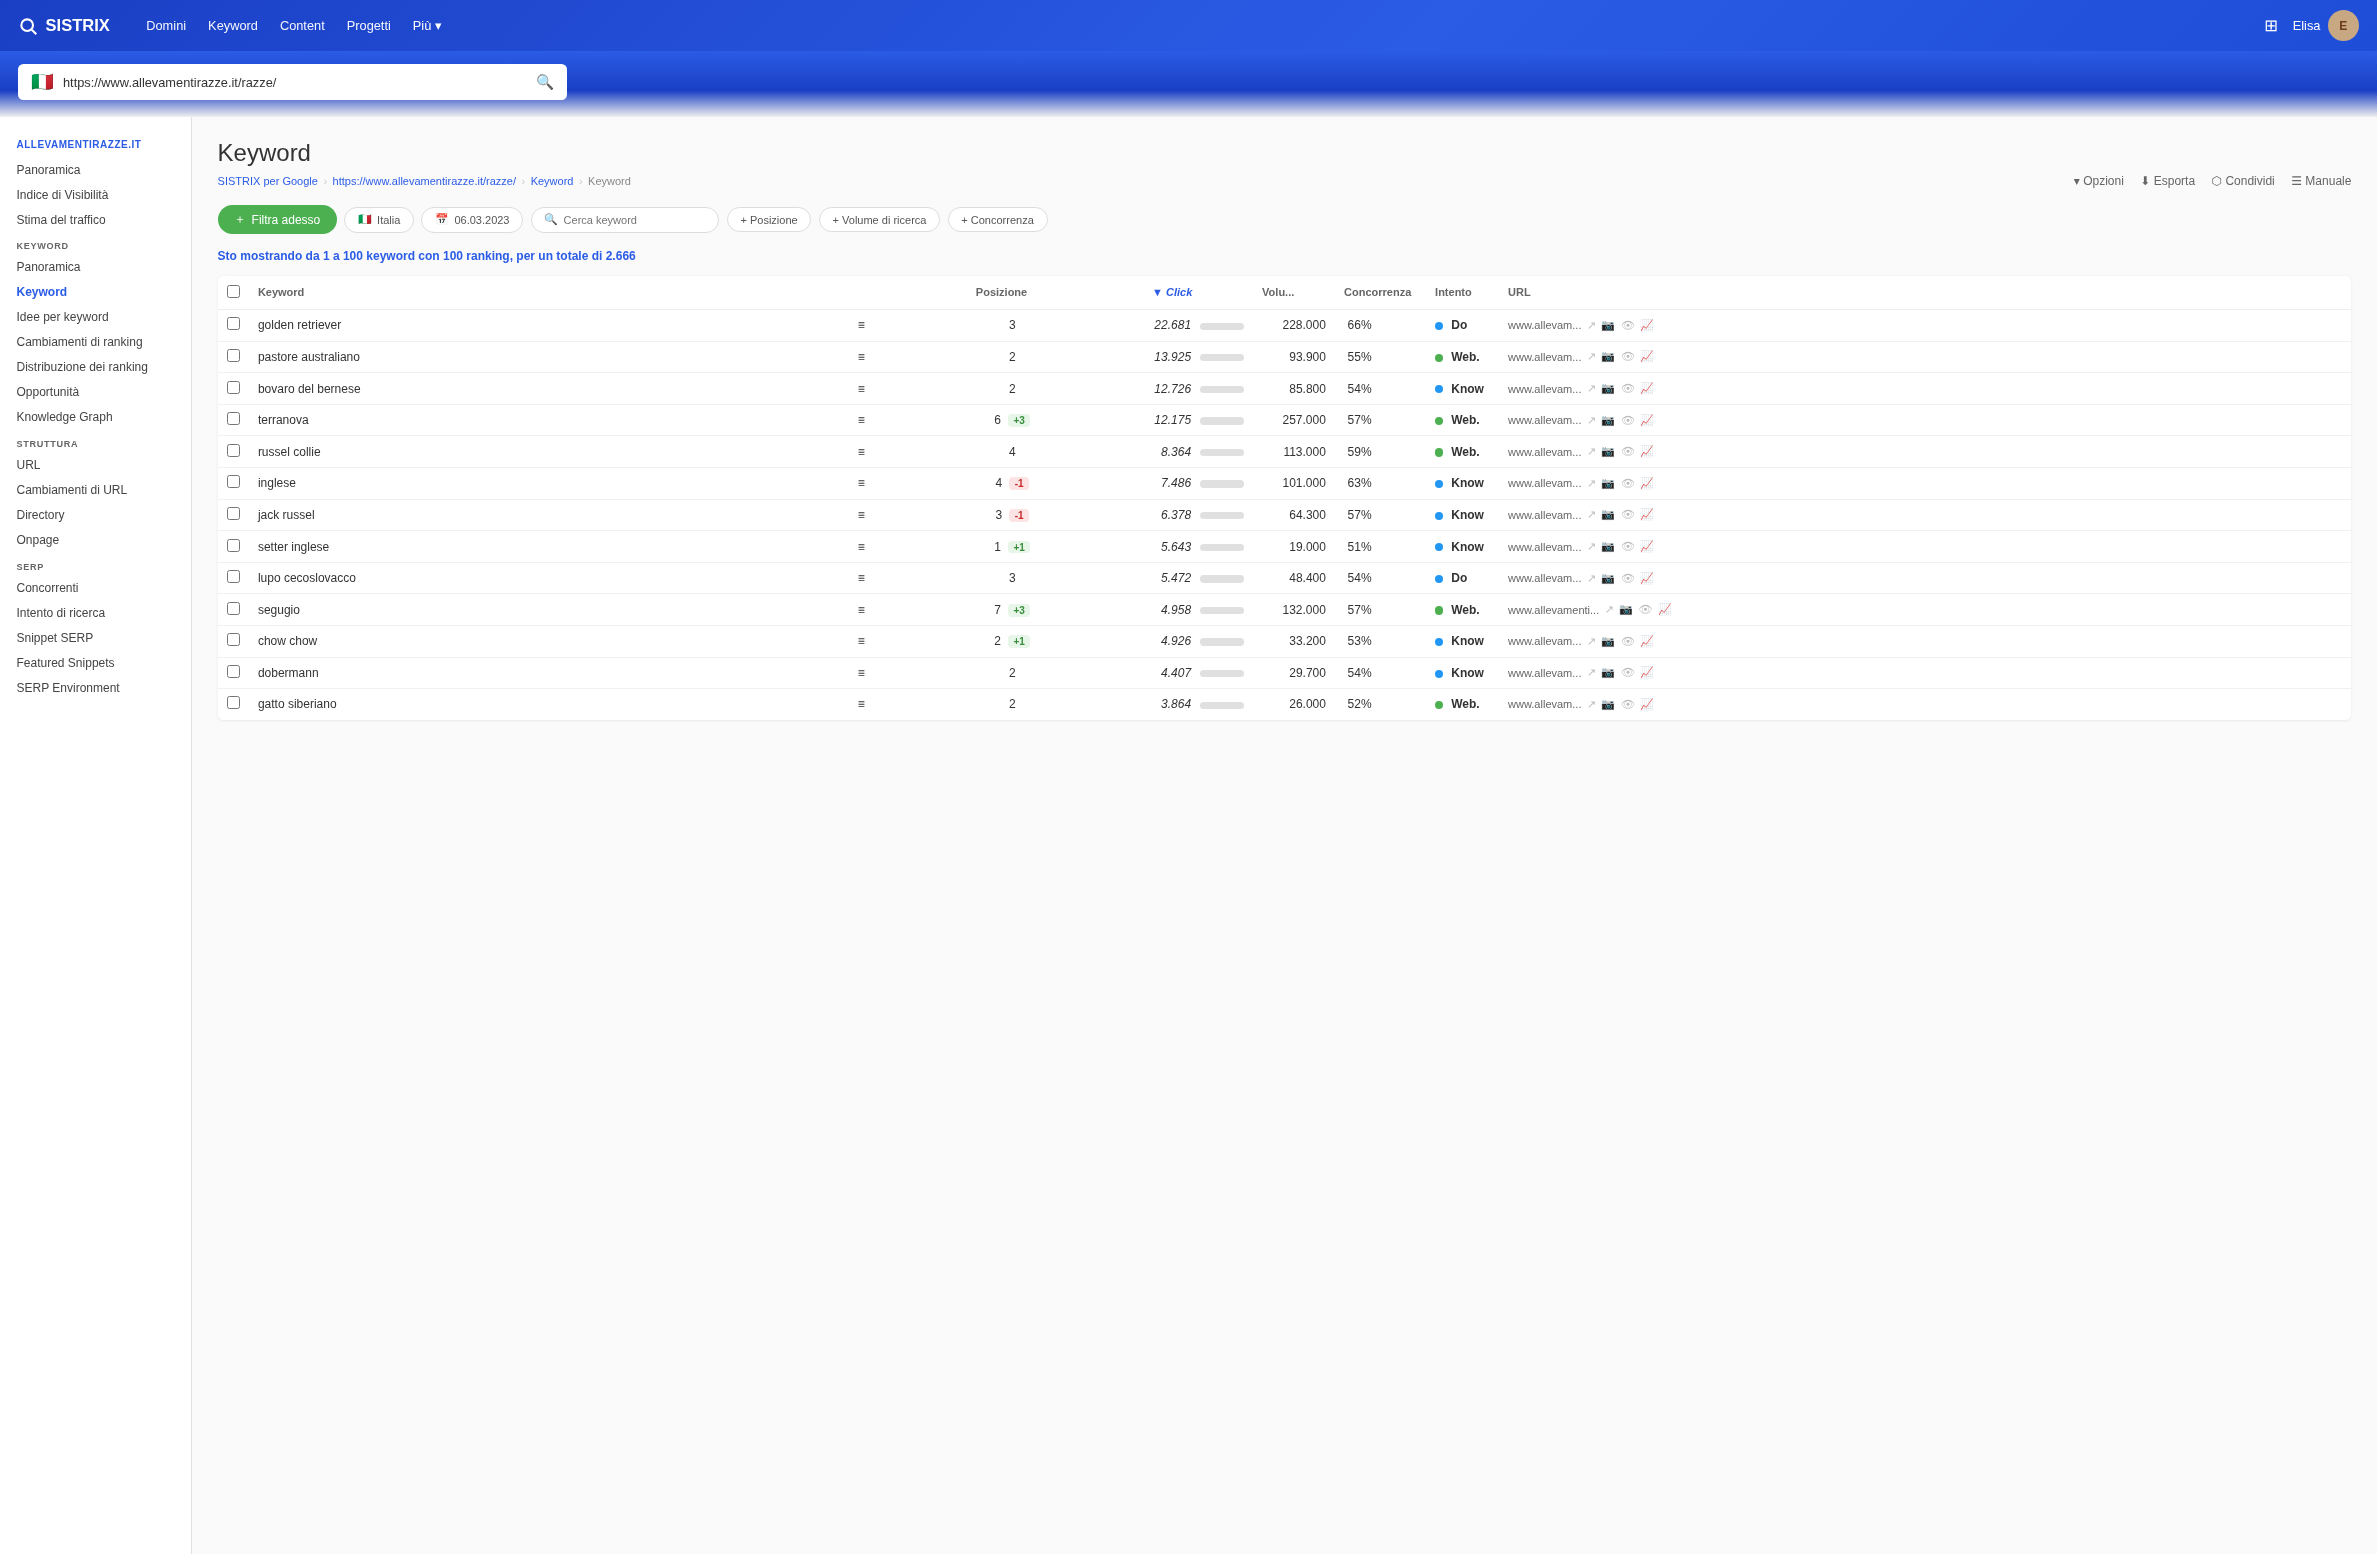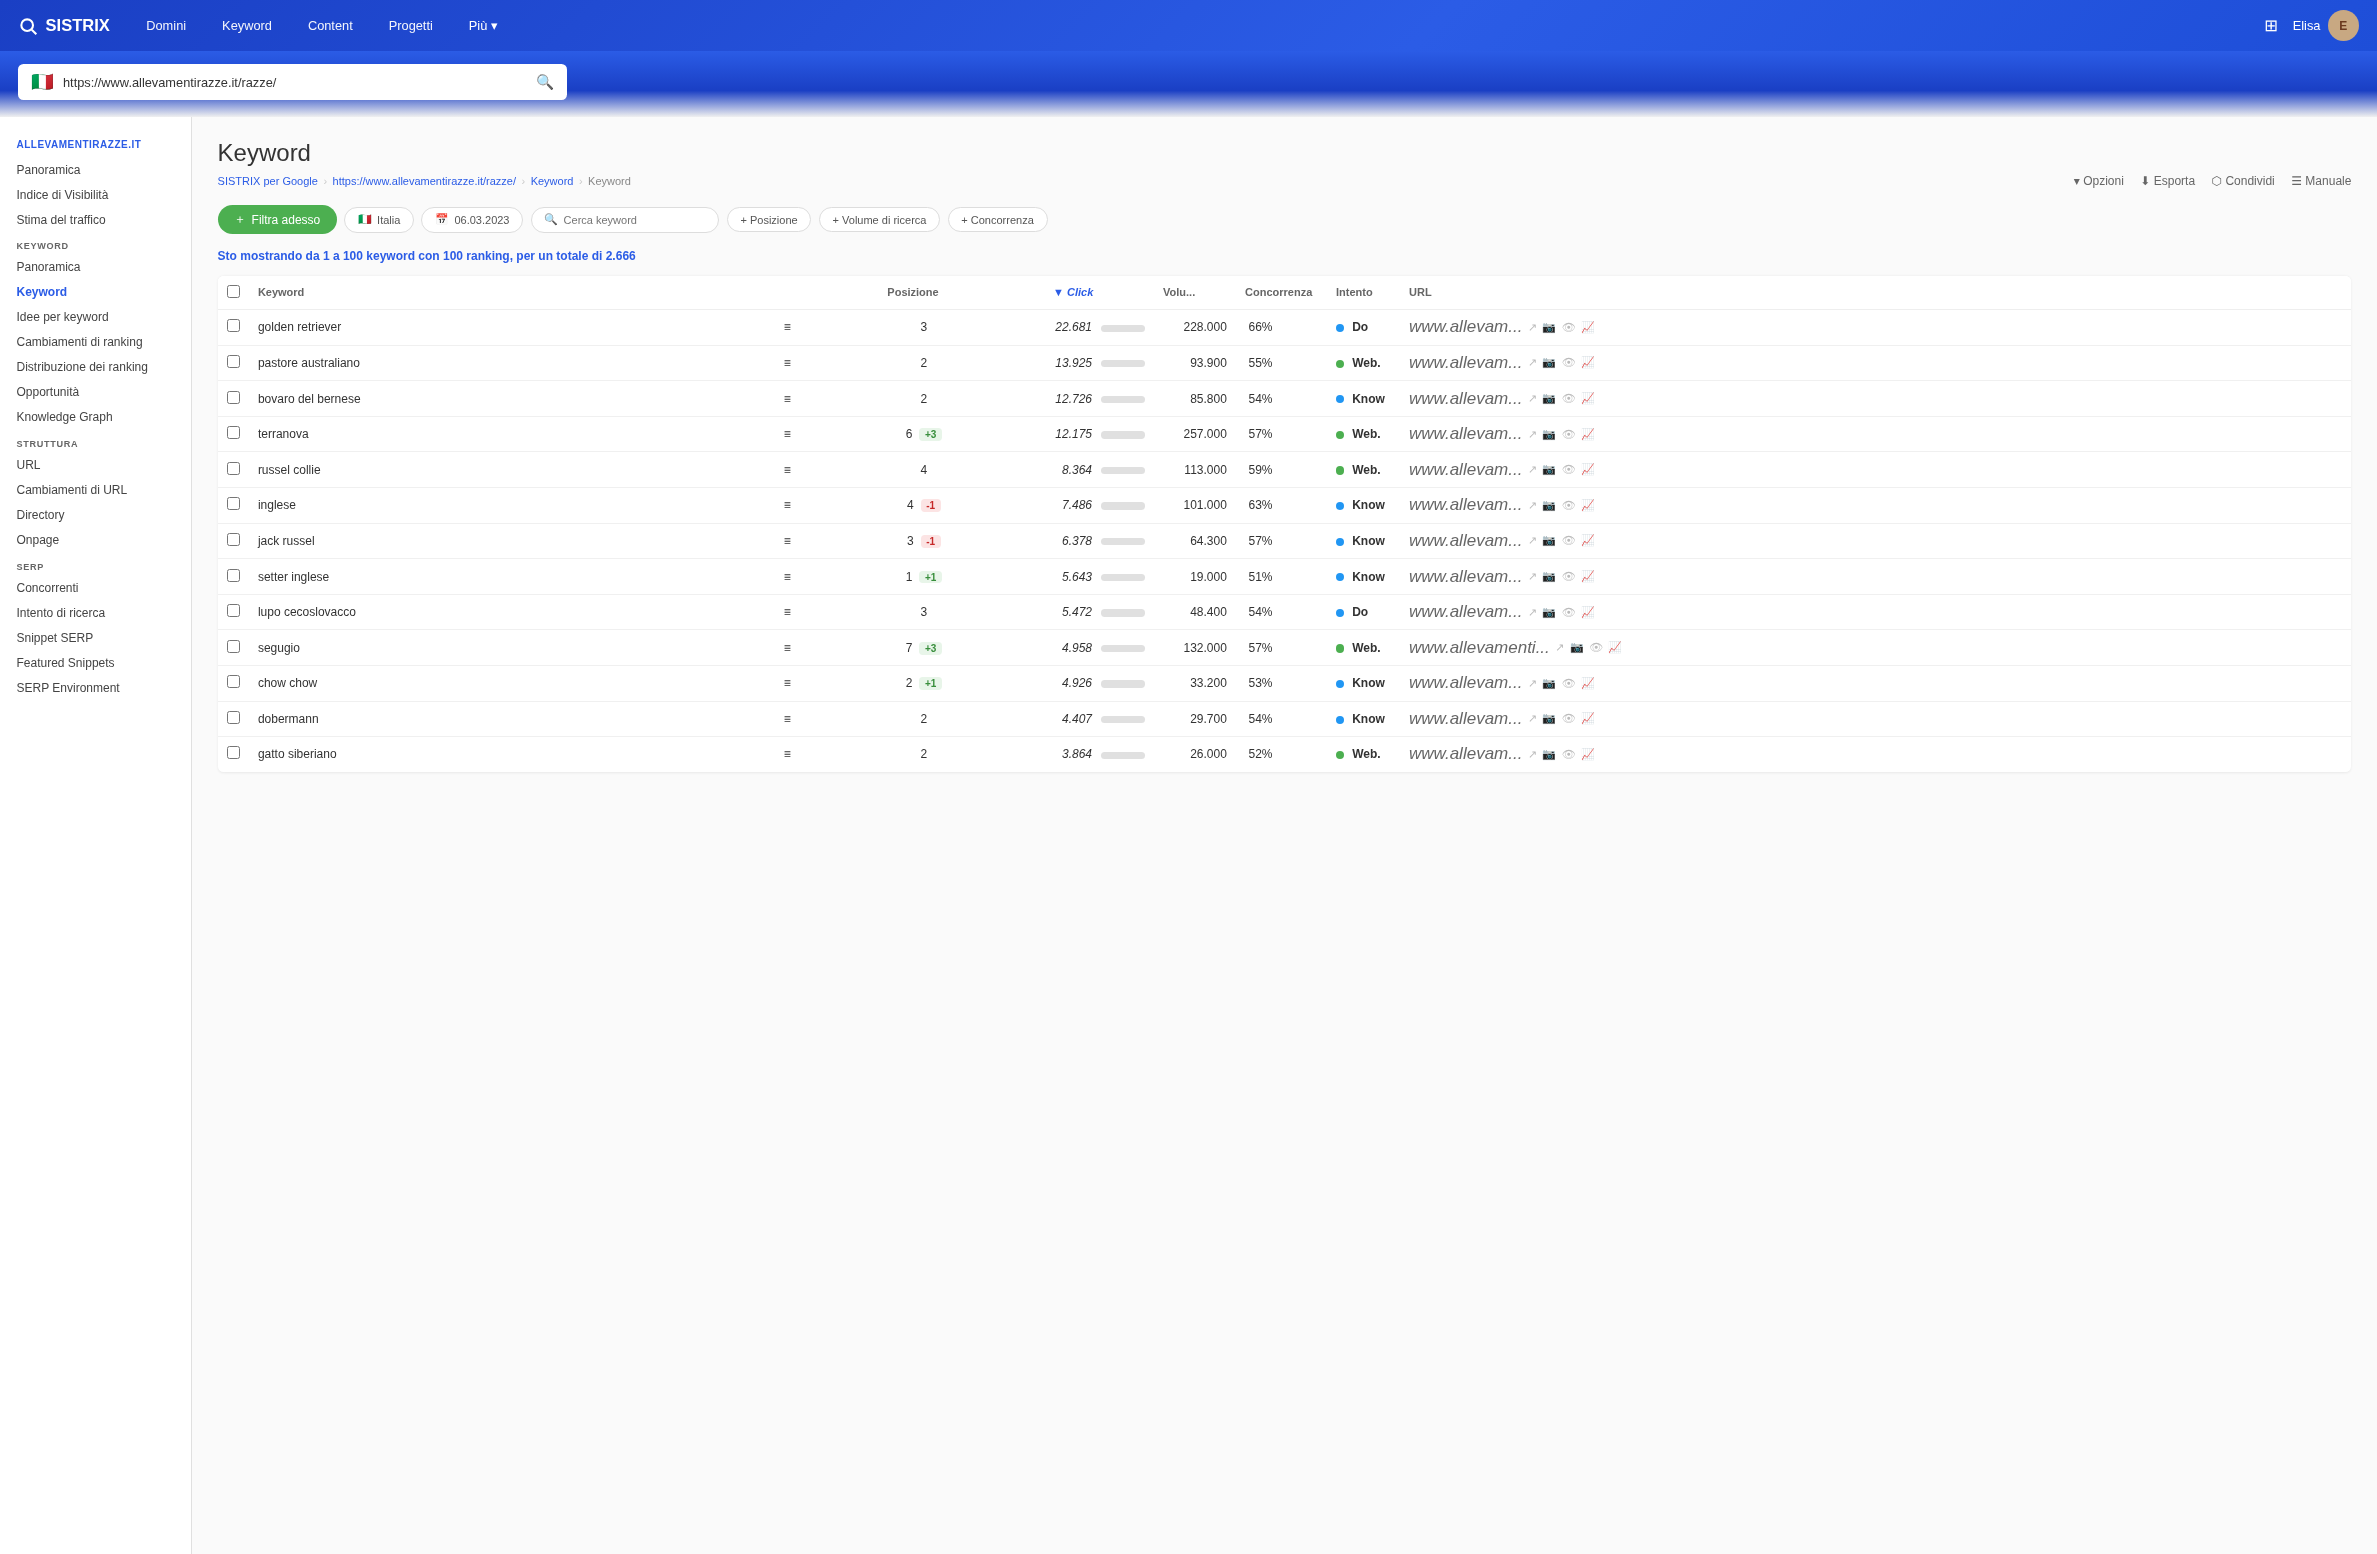"Domini" .topnav-links { gap: 36px -> 22px }
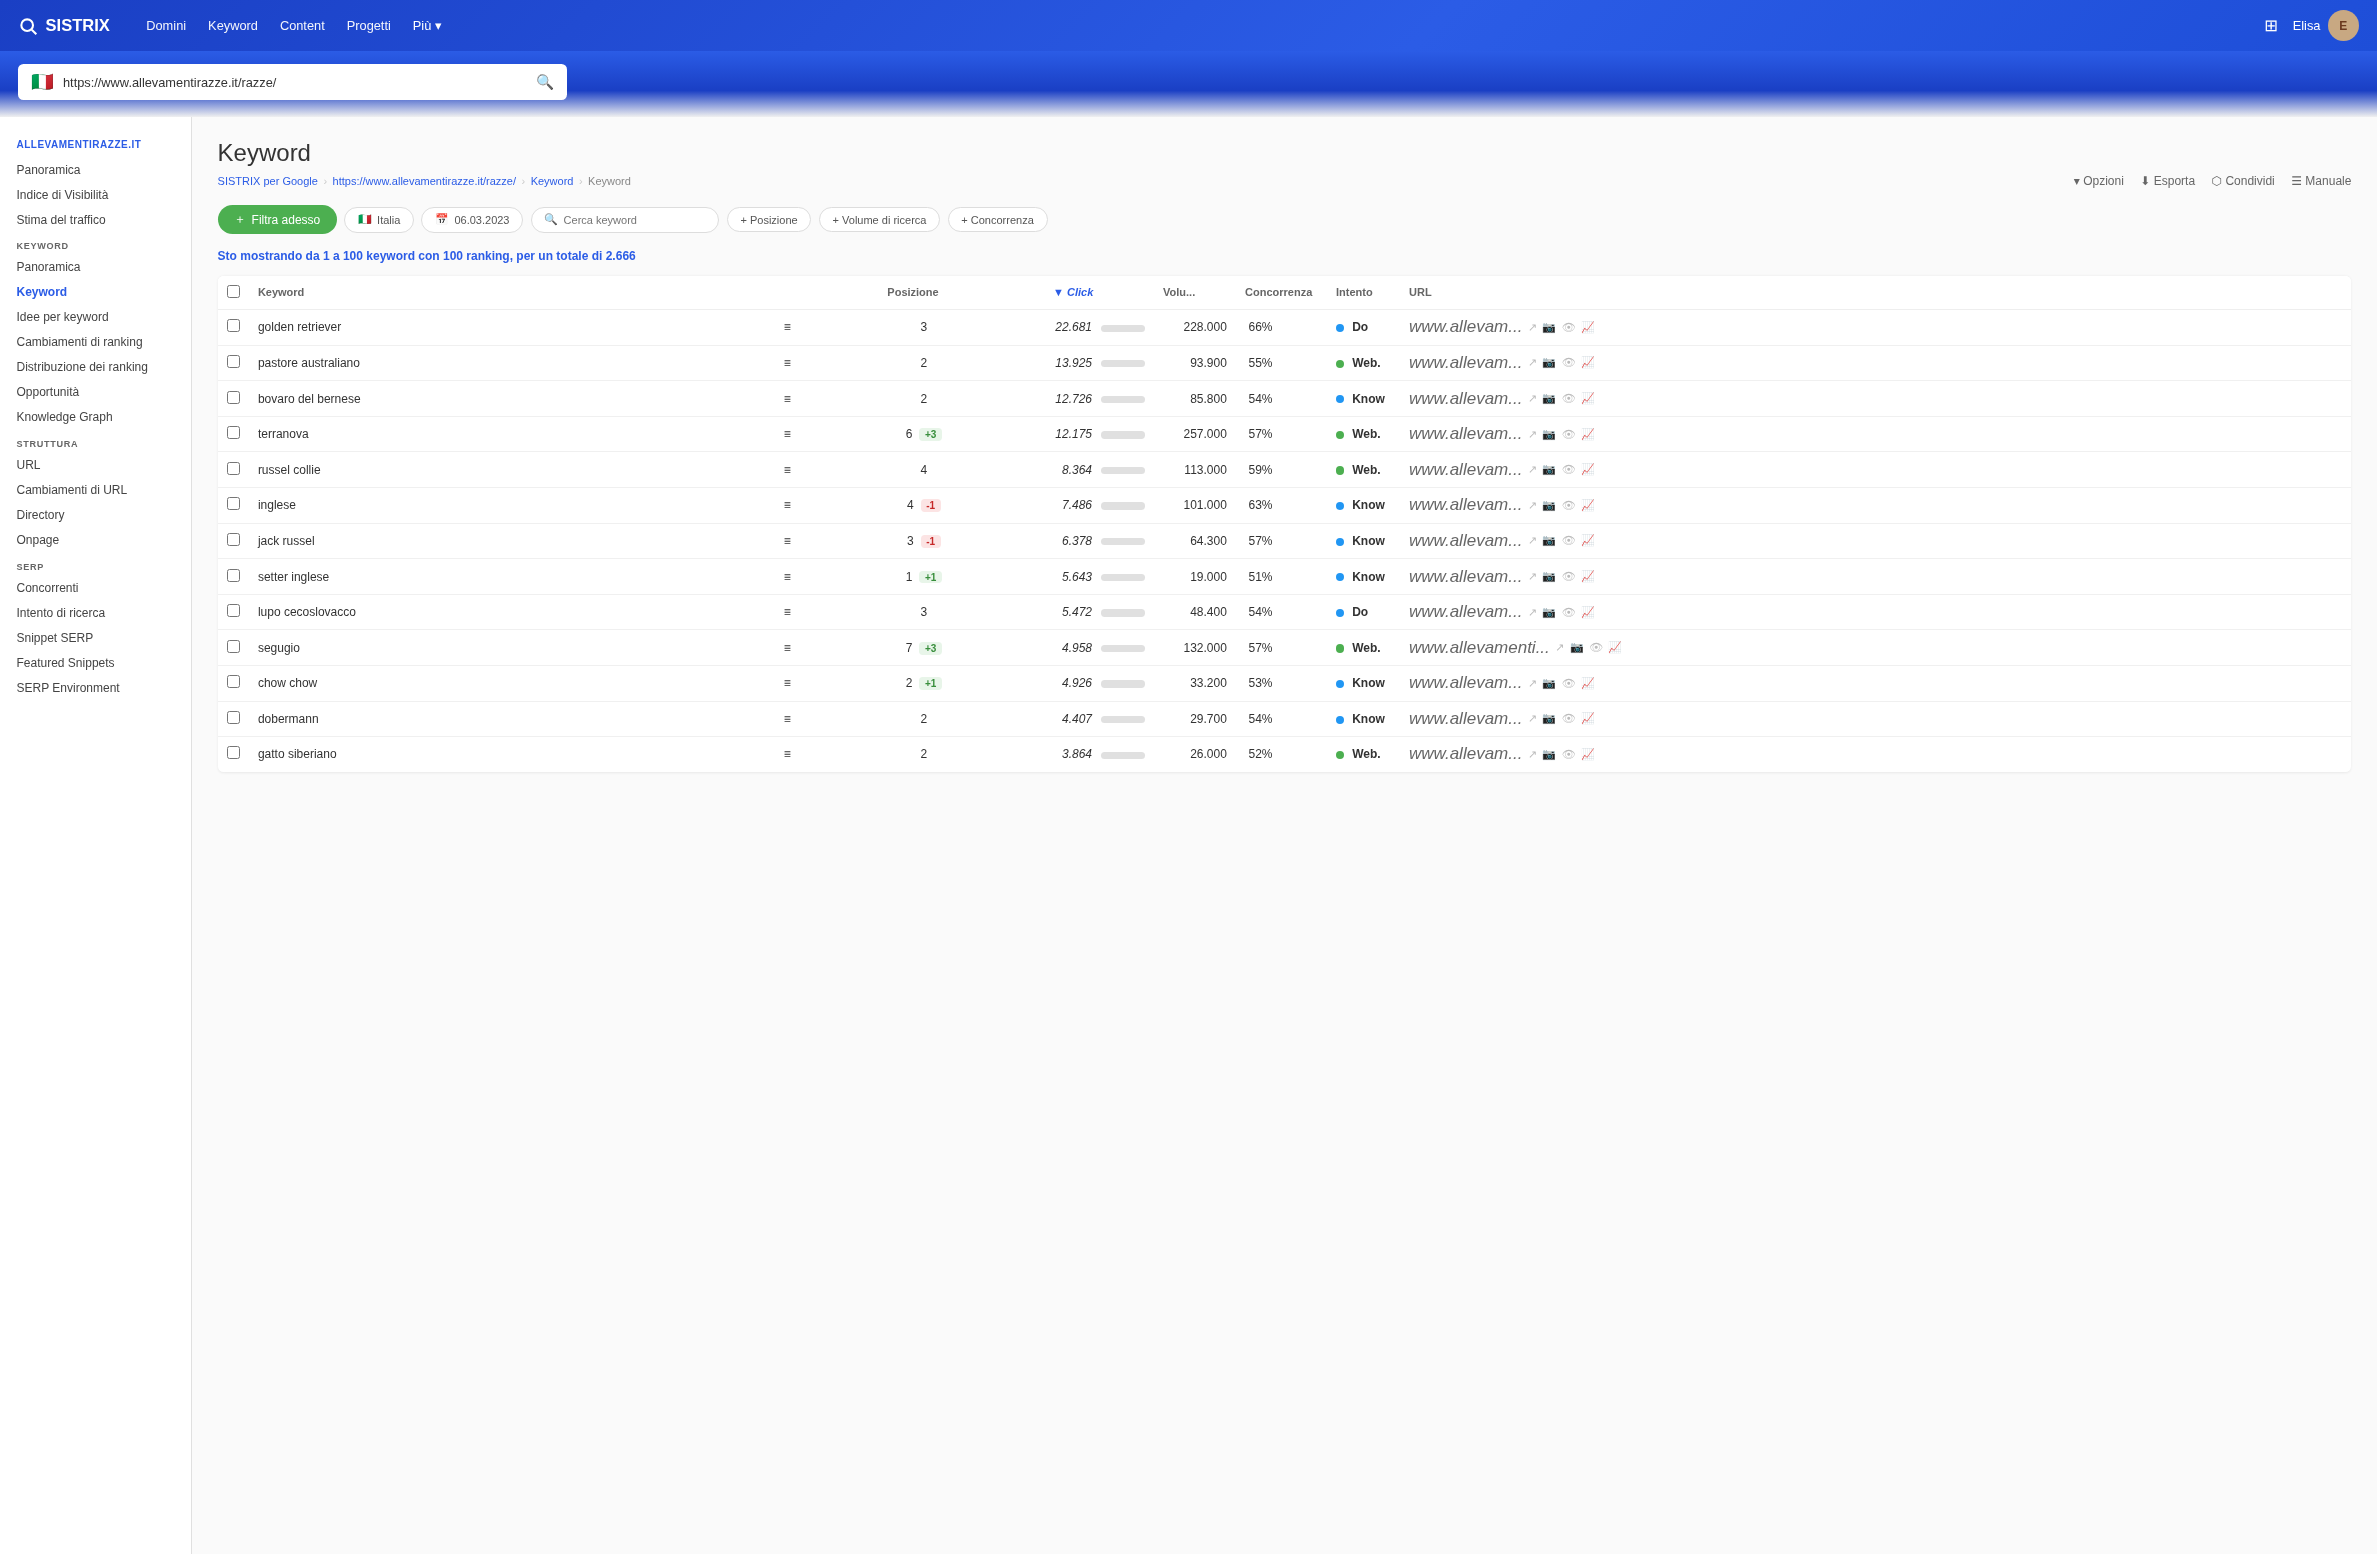"www.allevam..." .url-text { font-size: 17px -> 11px; font-style: italic -> none }
